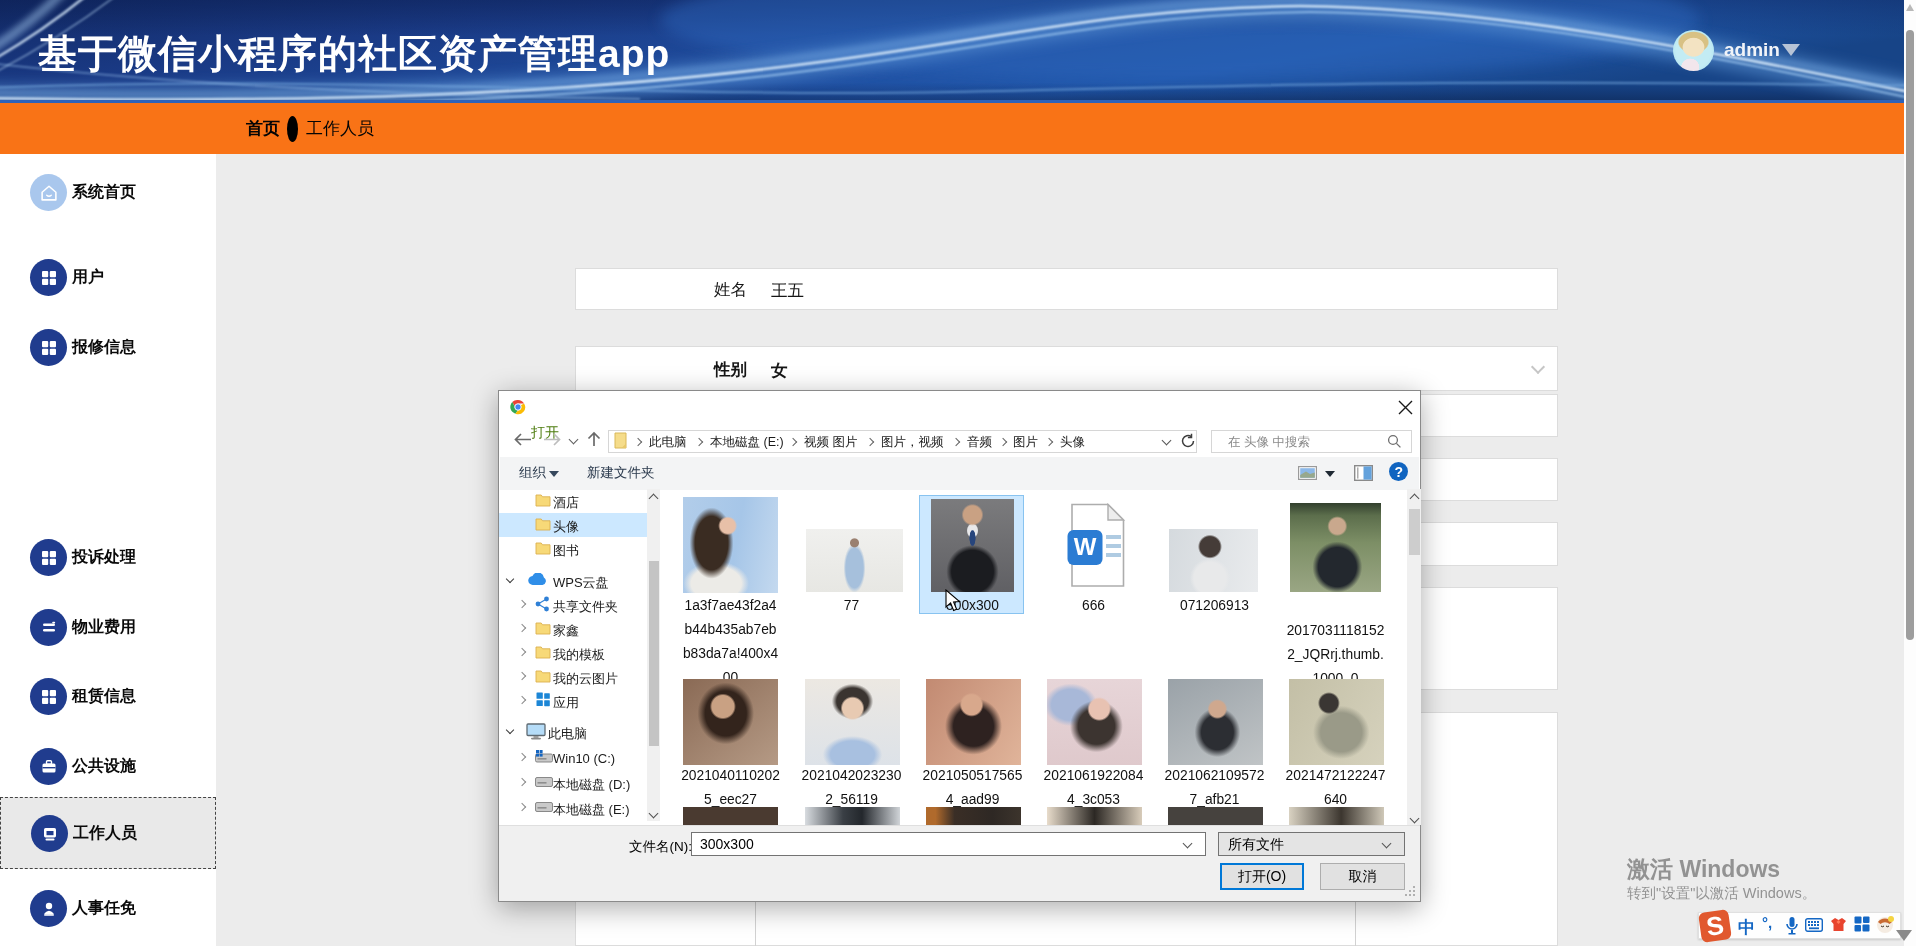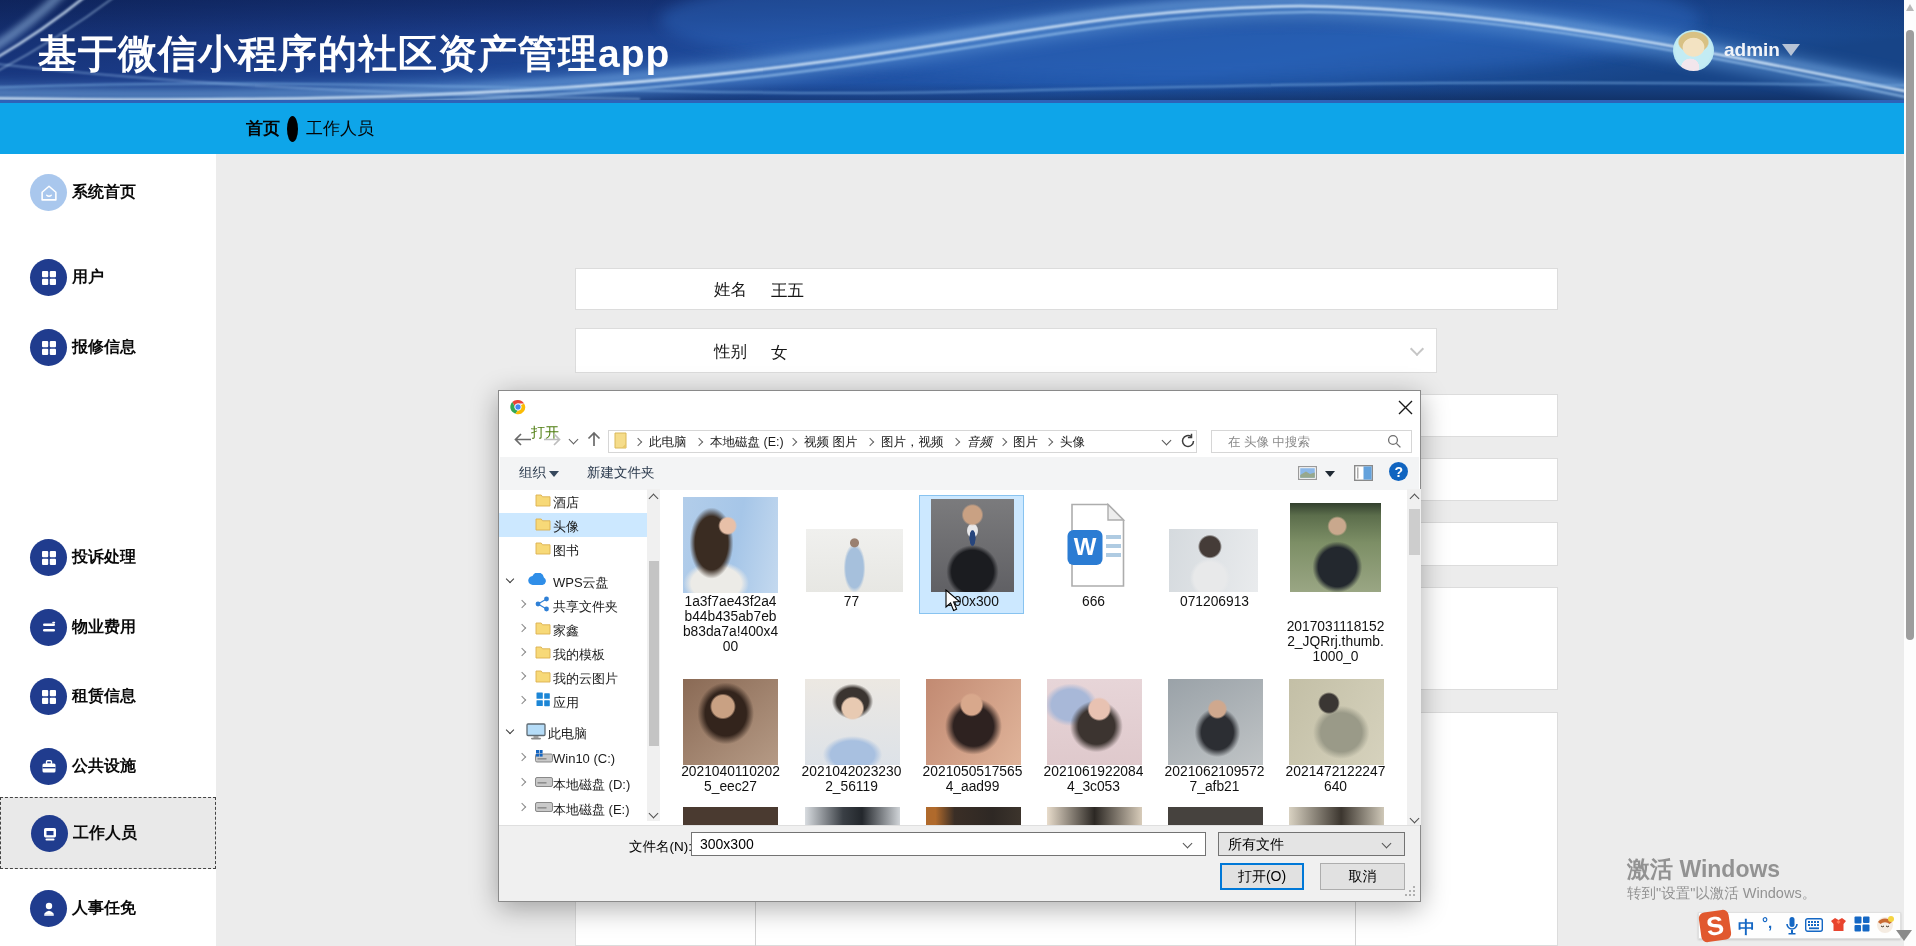"首页" #crumb { background: #0ea5e9 -> #f97316 }
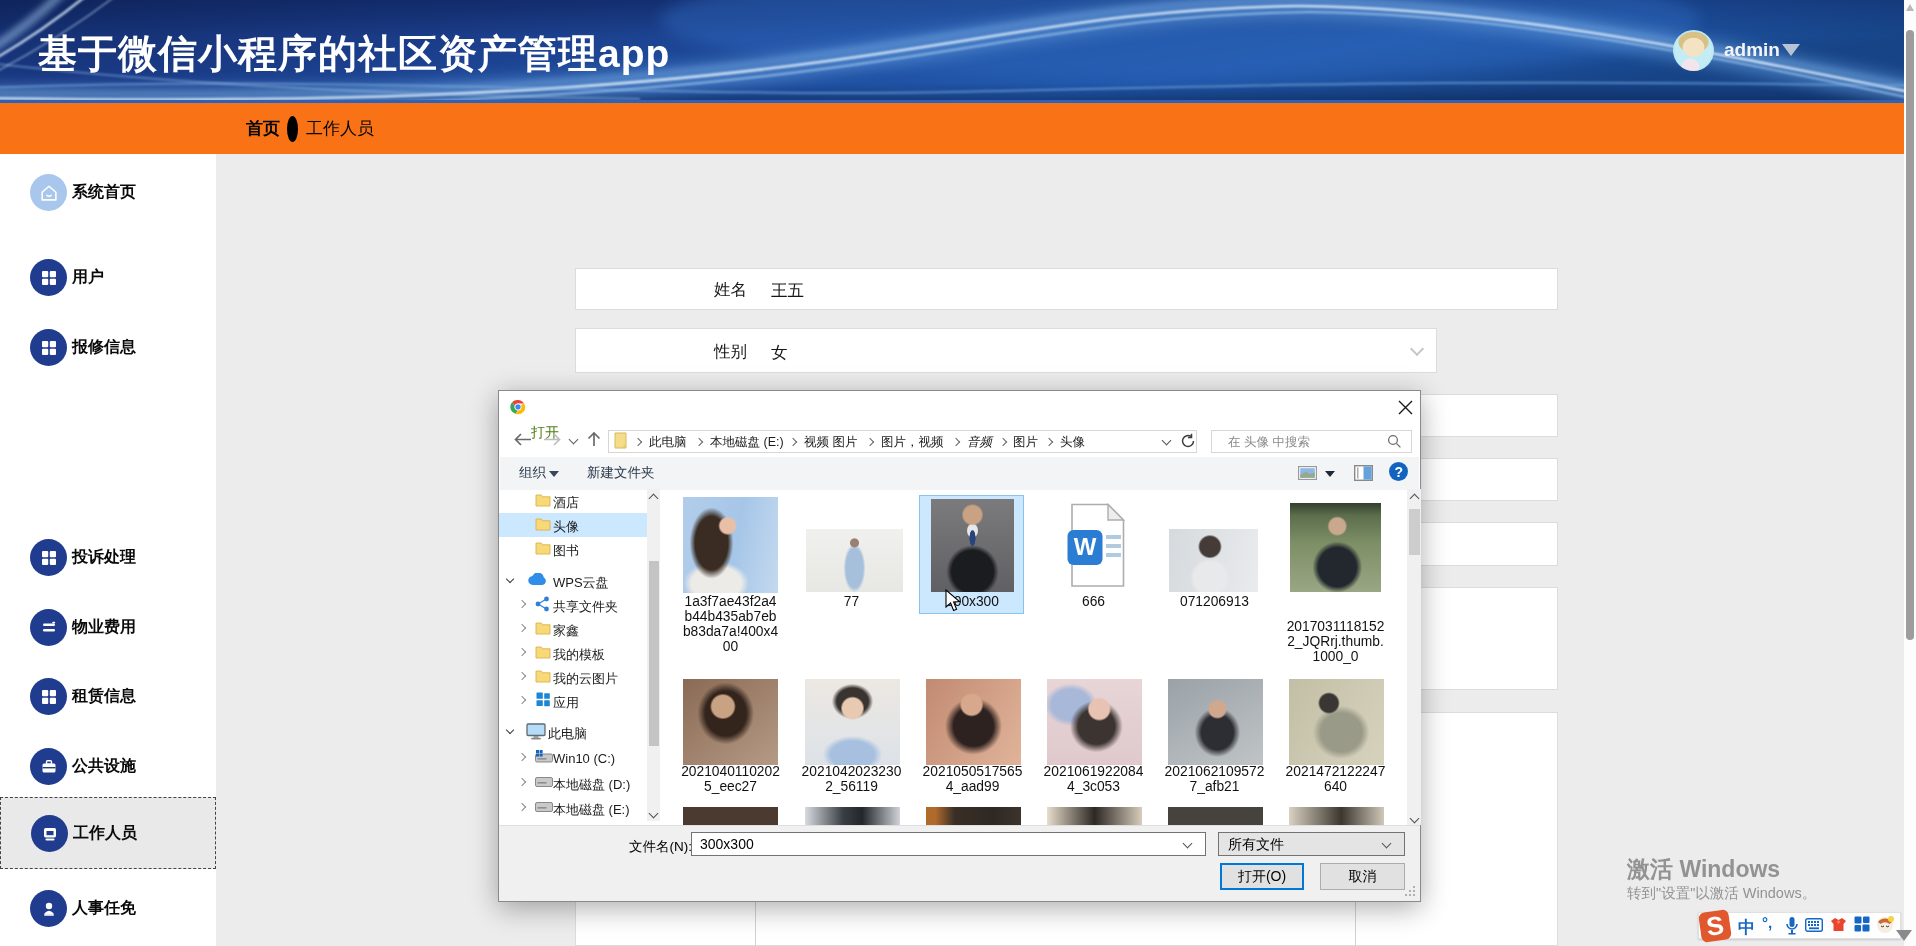"性别" div.frow { font-weight: none -> bold; top: 328px -> 346px; width: 862px -> 983px }
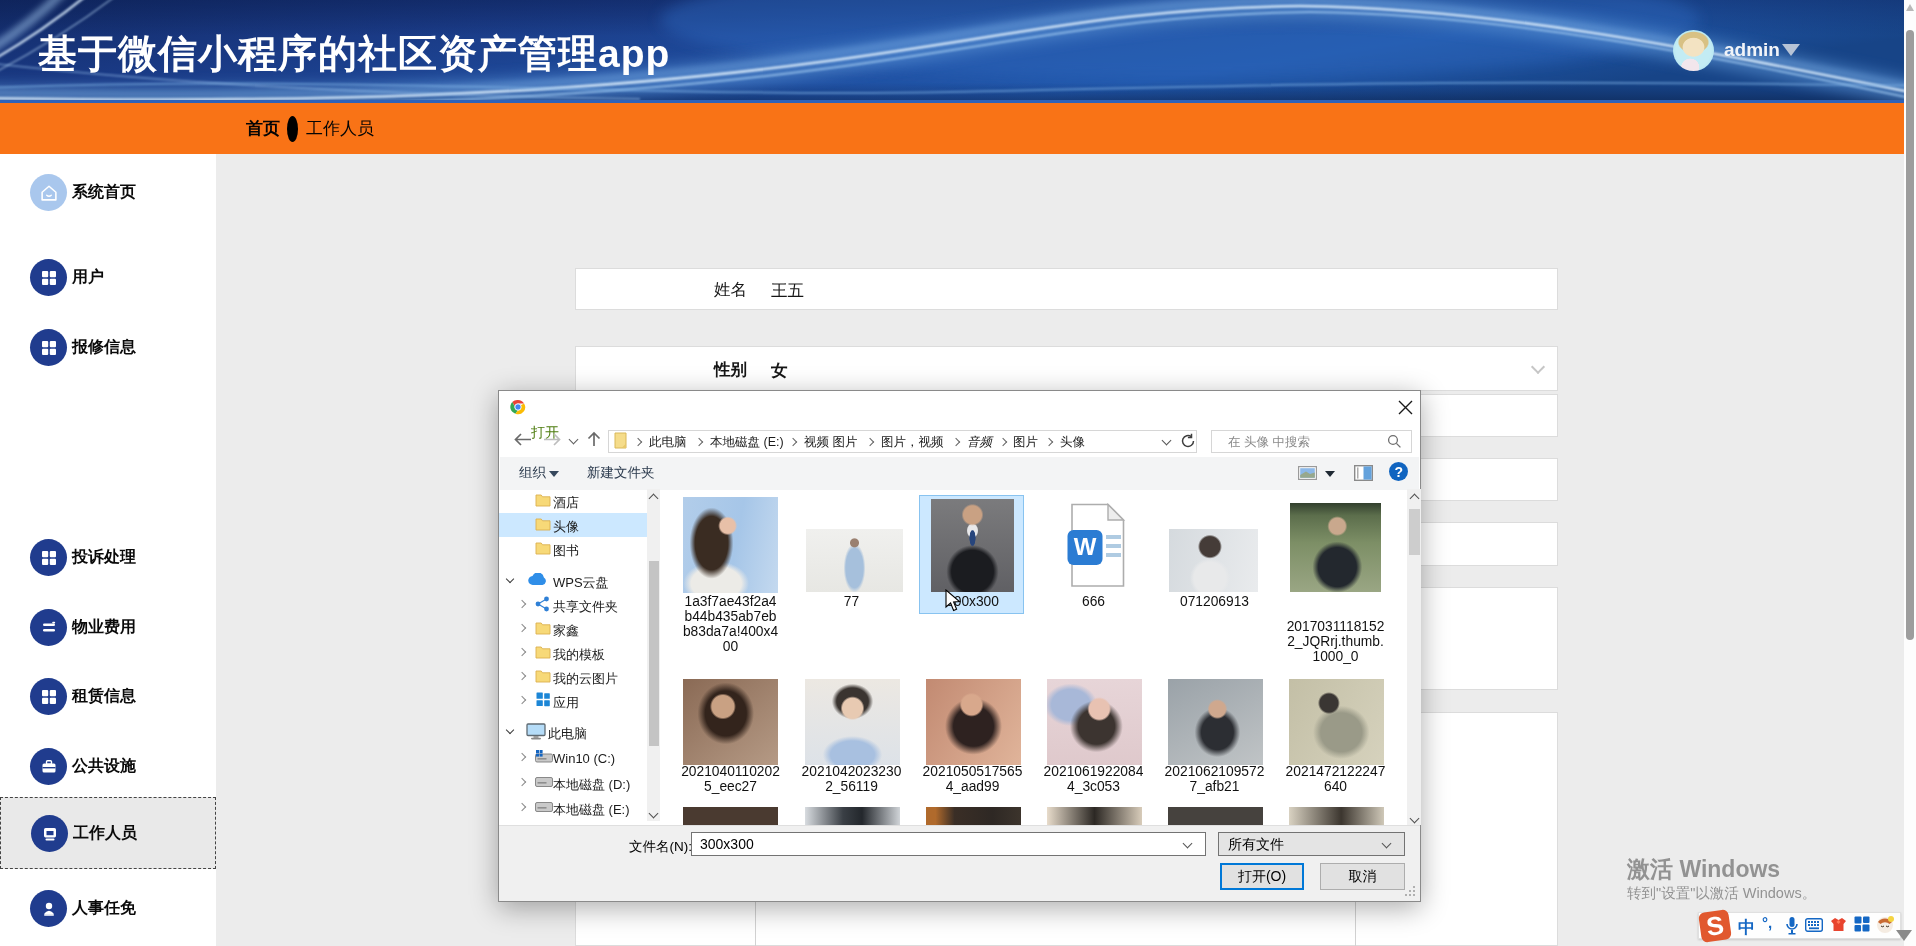"音频" span.nvtxt { font-style: italic -> none }
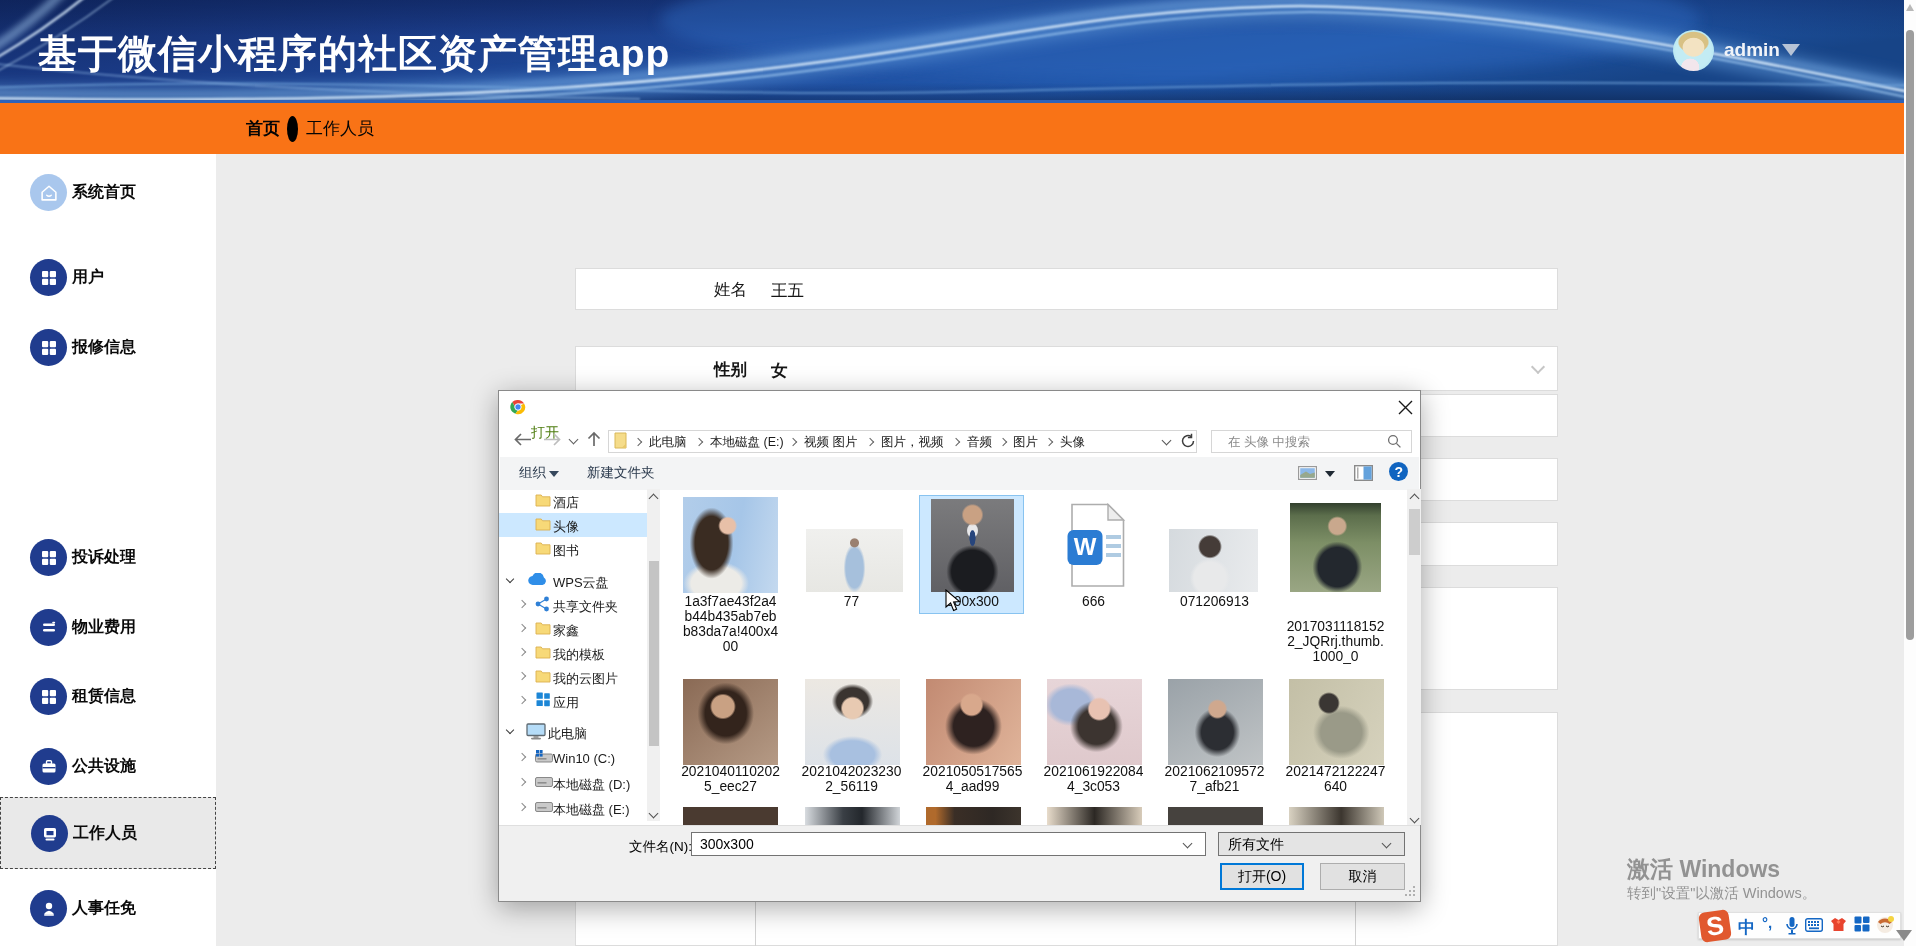"1a3f7ae43f2a4" #dlg .flbl { line-height: 15px -> 24px }
